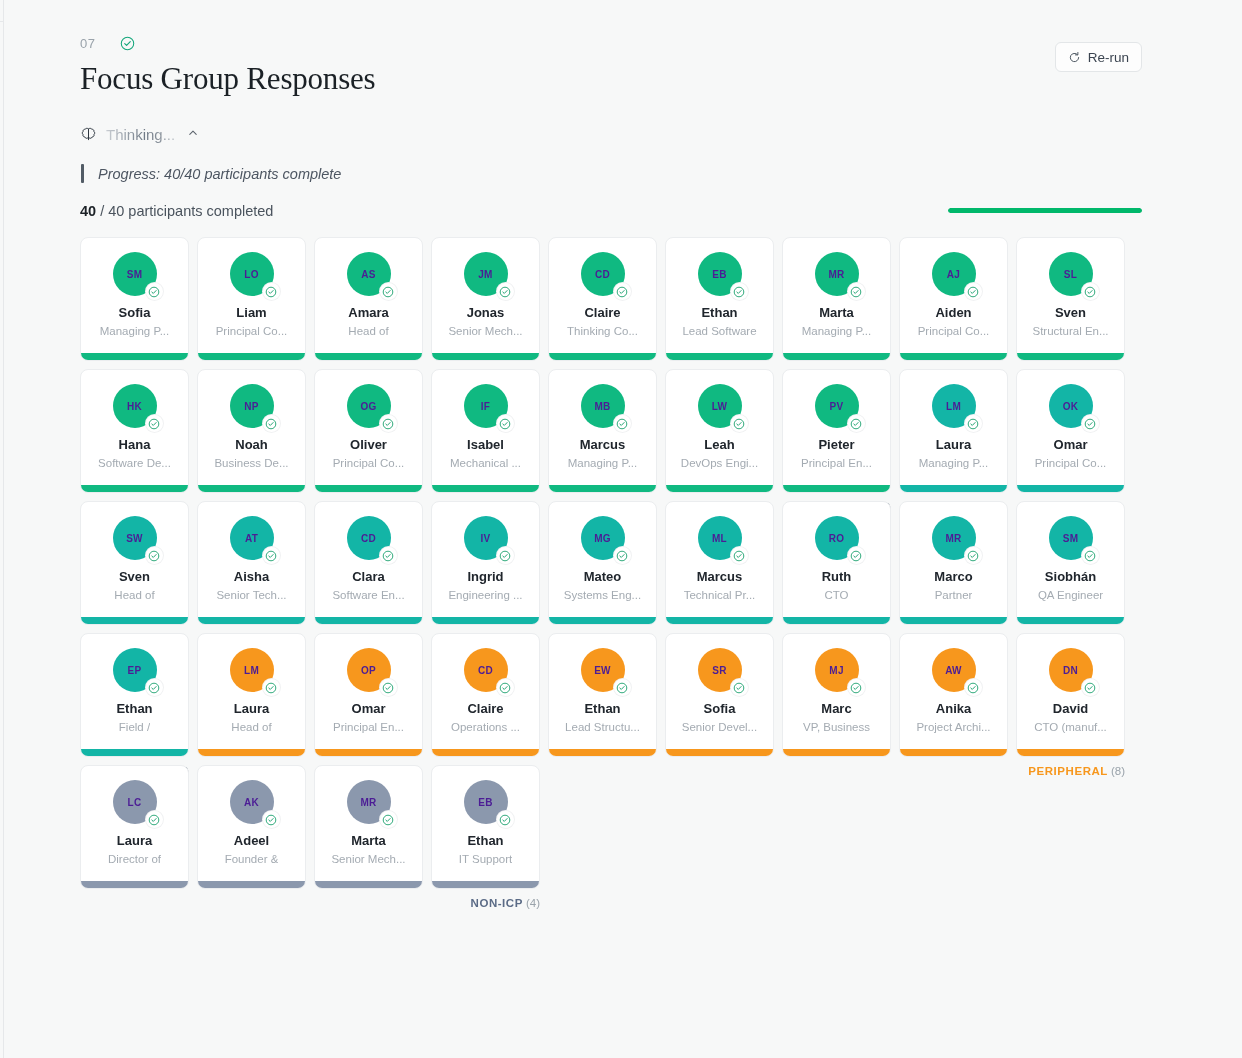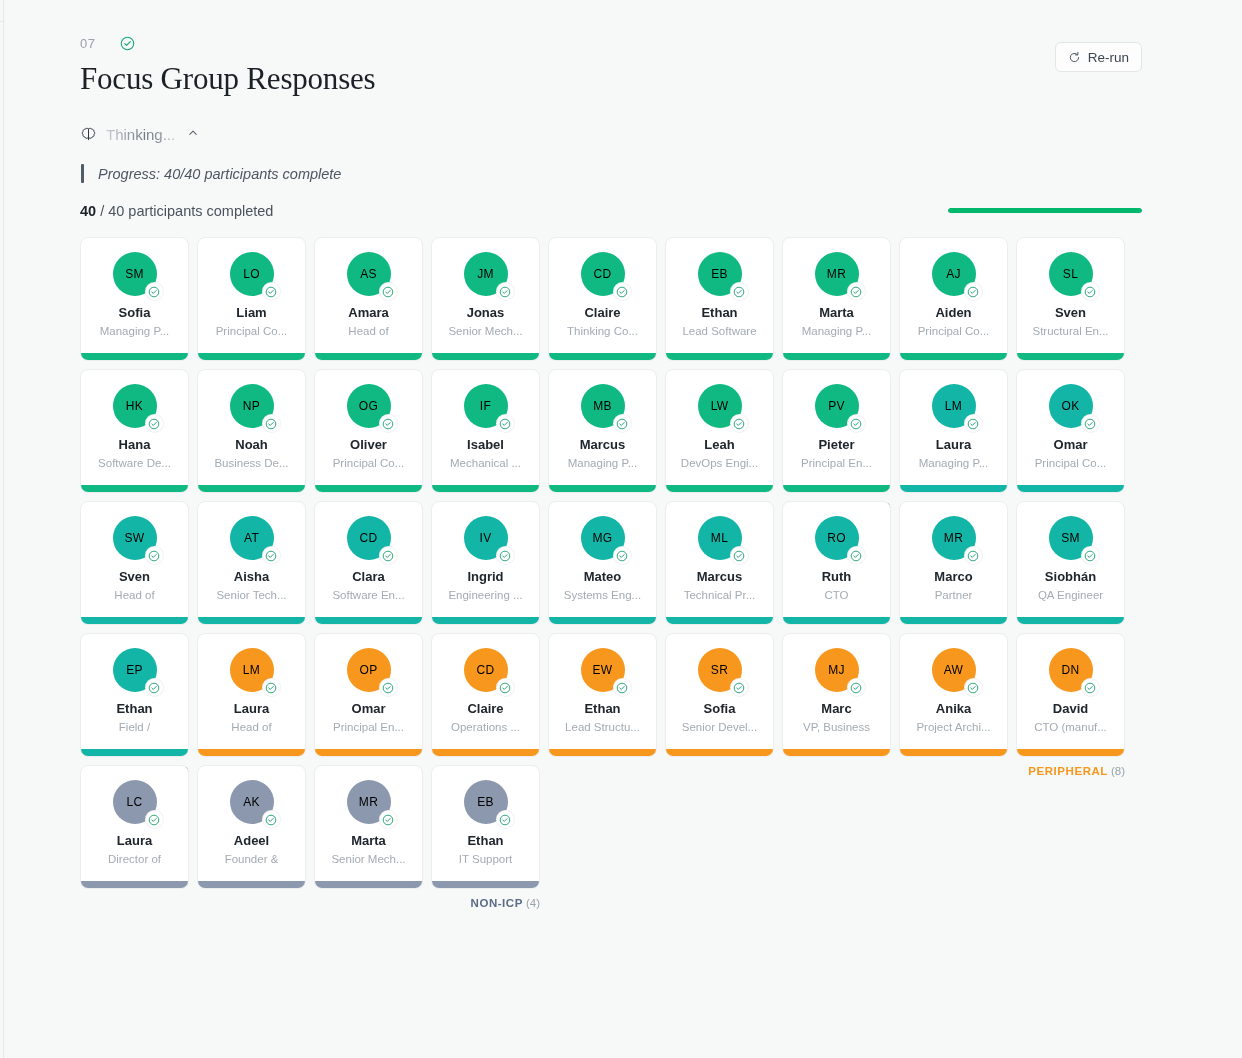"SM" .avatar { color: #000000 -> #4c1d95; font-size: 12px -> 10px; font-weight: 400 -> 700 }
